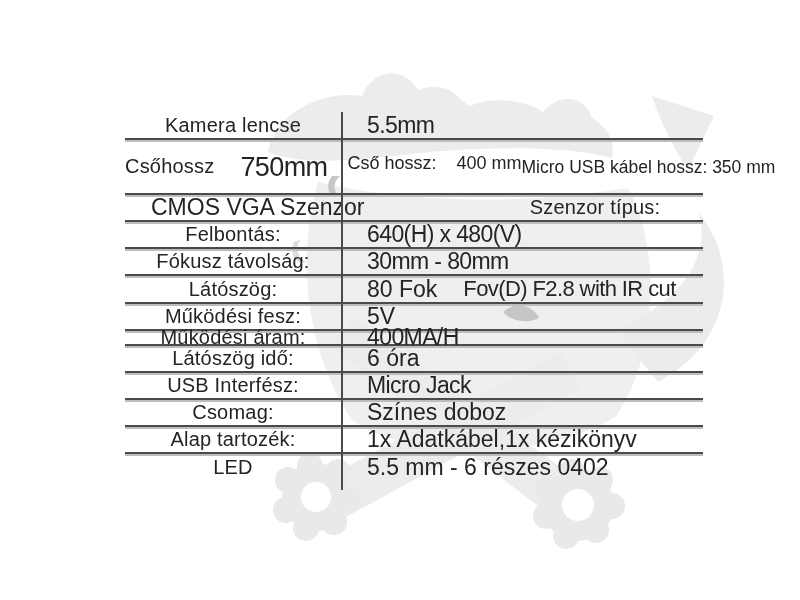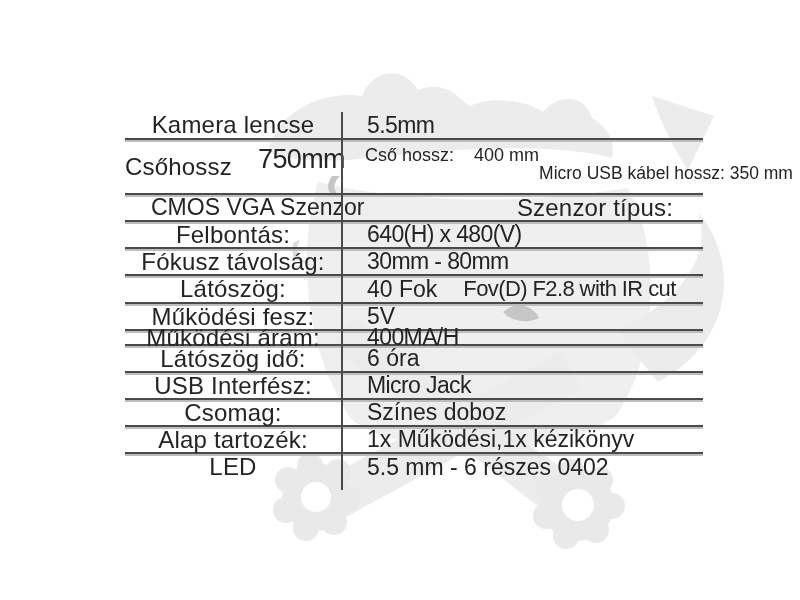"Kamera lencse" .cell.label { font-size: 24px -> 20px }
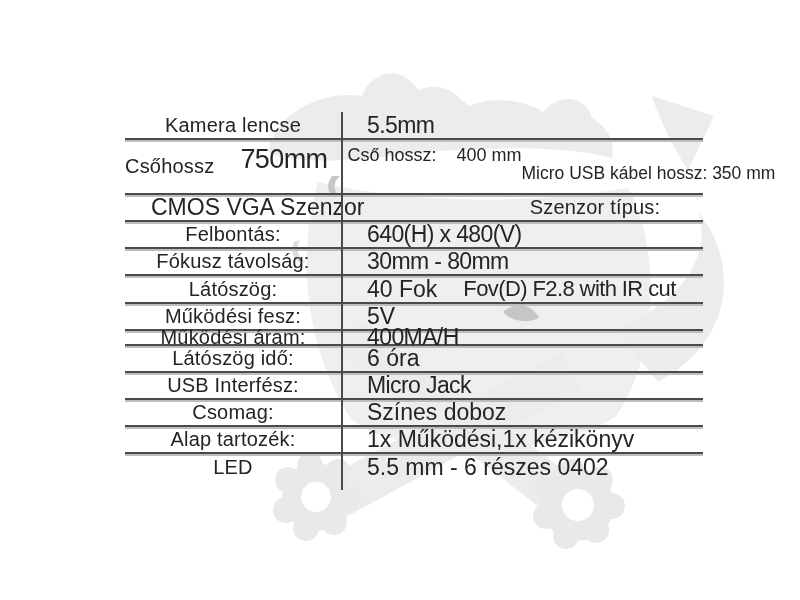"750mm" .value.top { padding-top: 4px -> 12px }
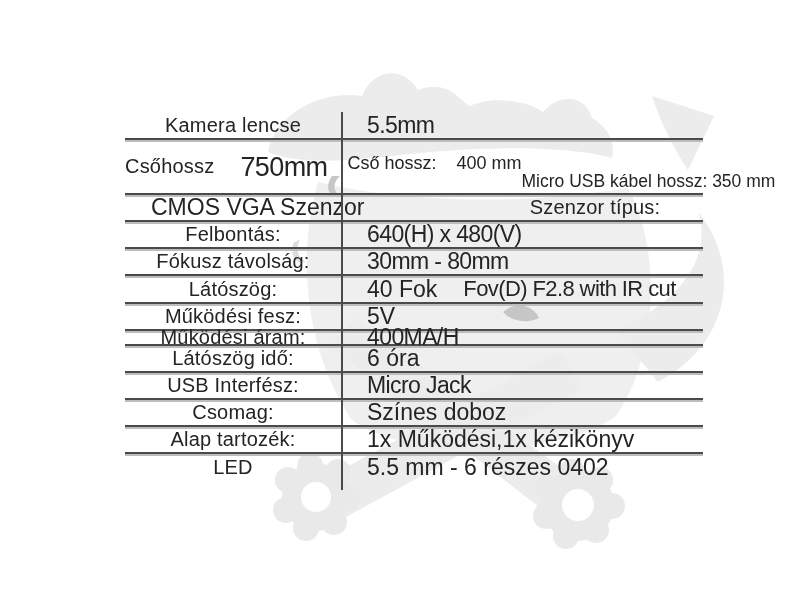"Micro USB kábel hossz: 350" .note2 { margin-top: 19px -> 5px }
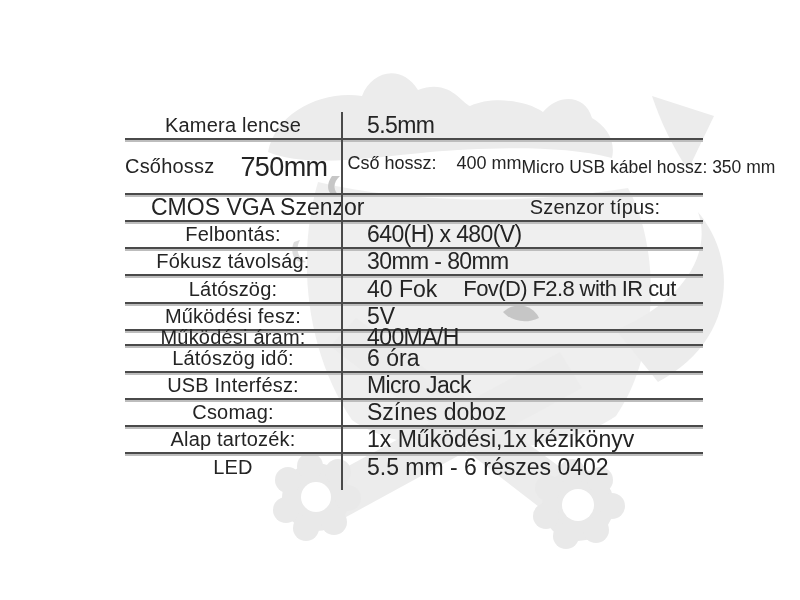"40 Fok" span { text: 40 -> 80 }
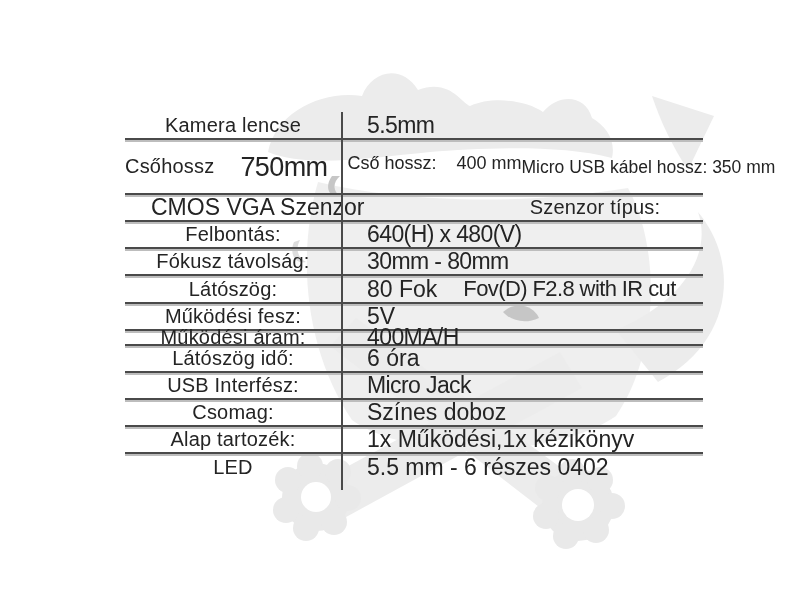"1x Működési,1x kézikönyv" span { text: Működési,1x -> Adatkábel,1x }
